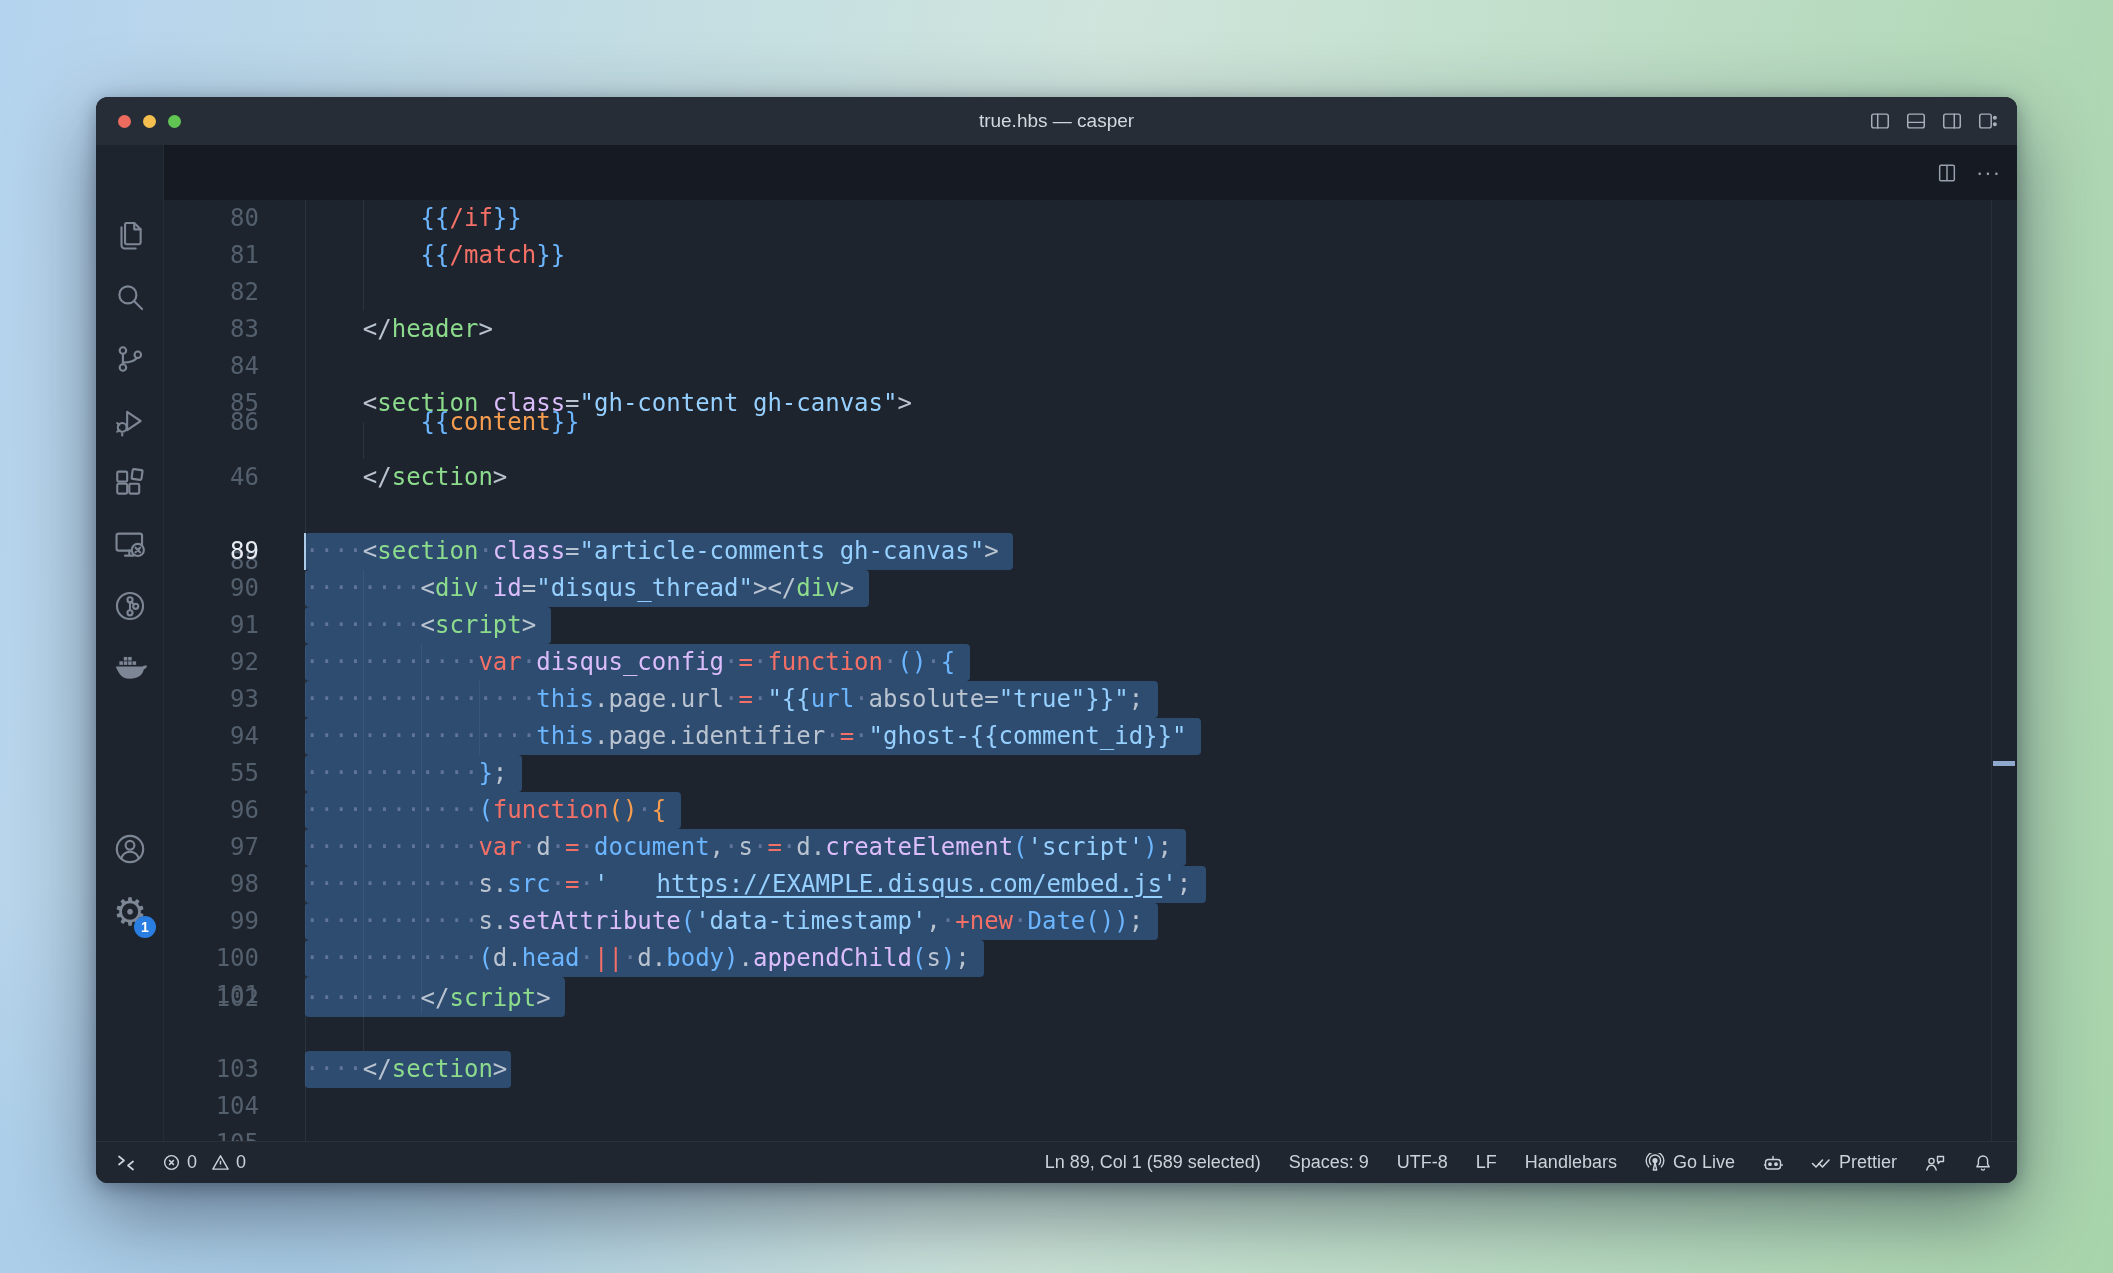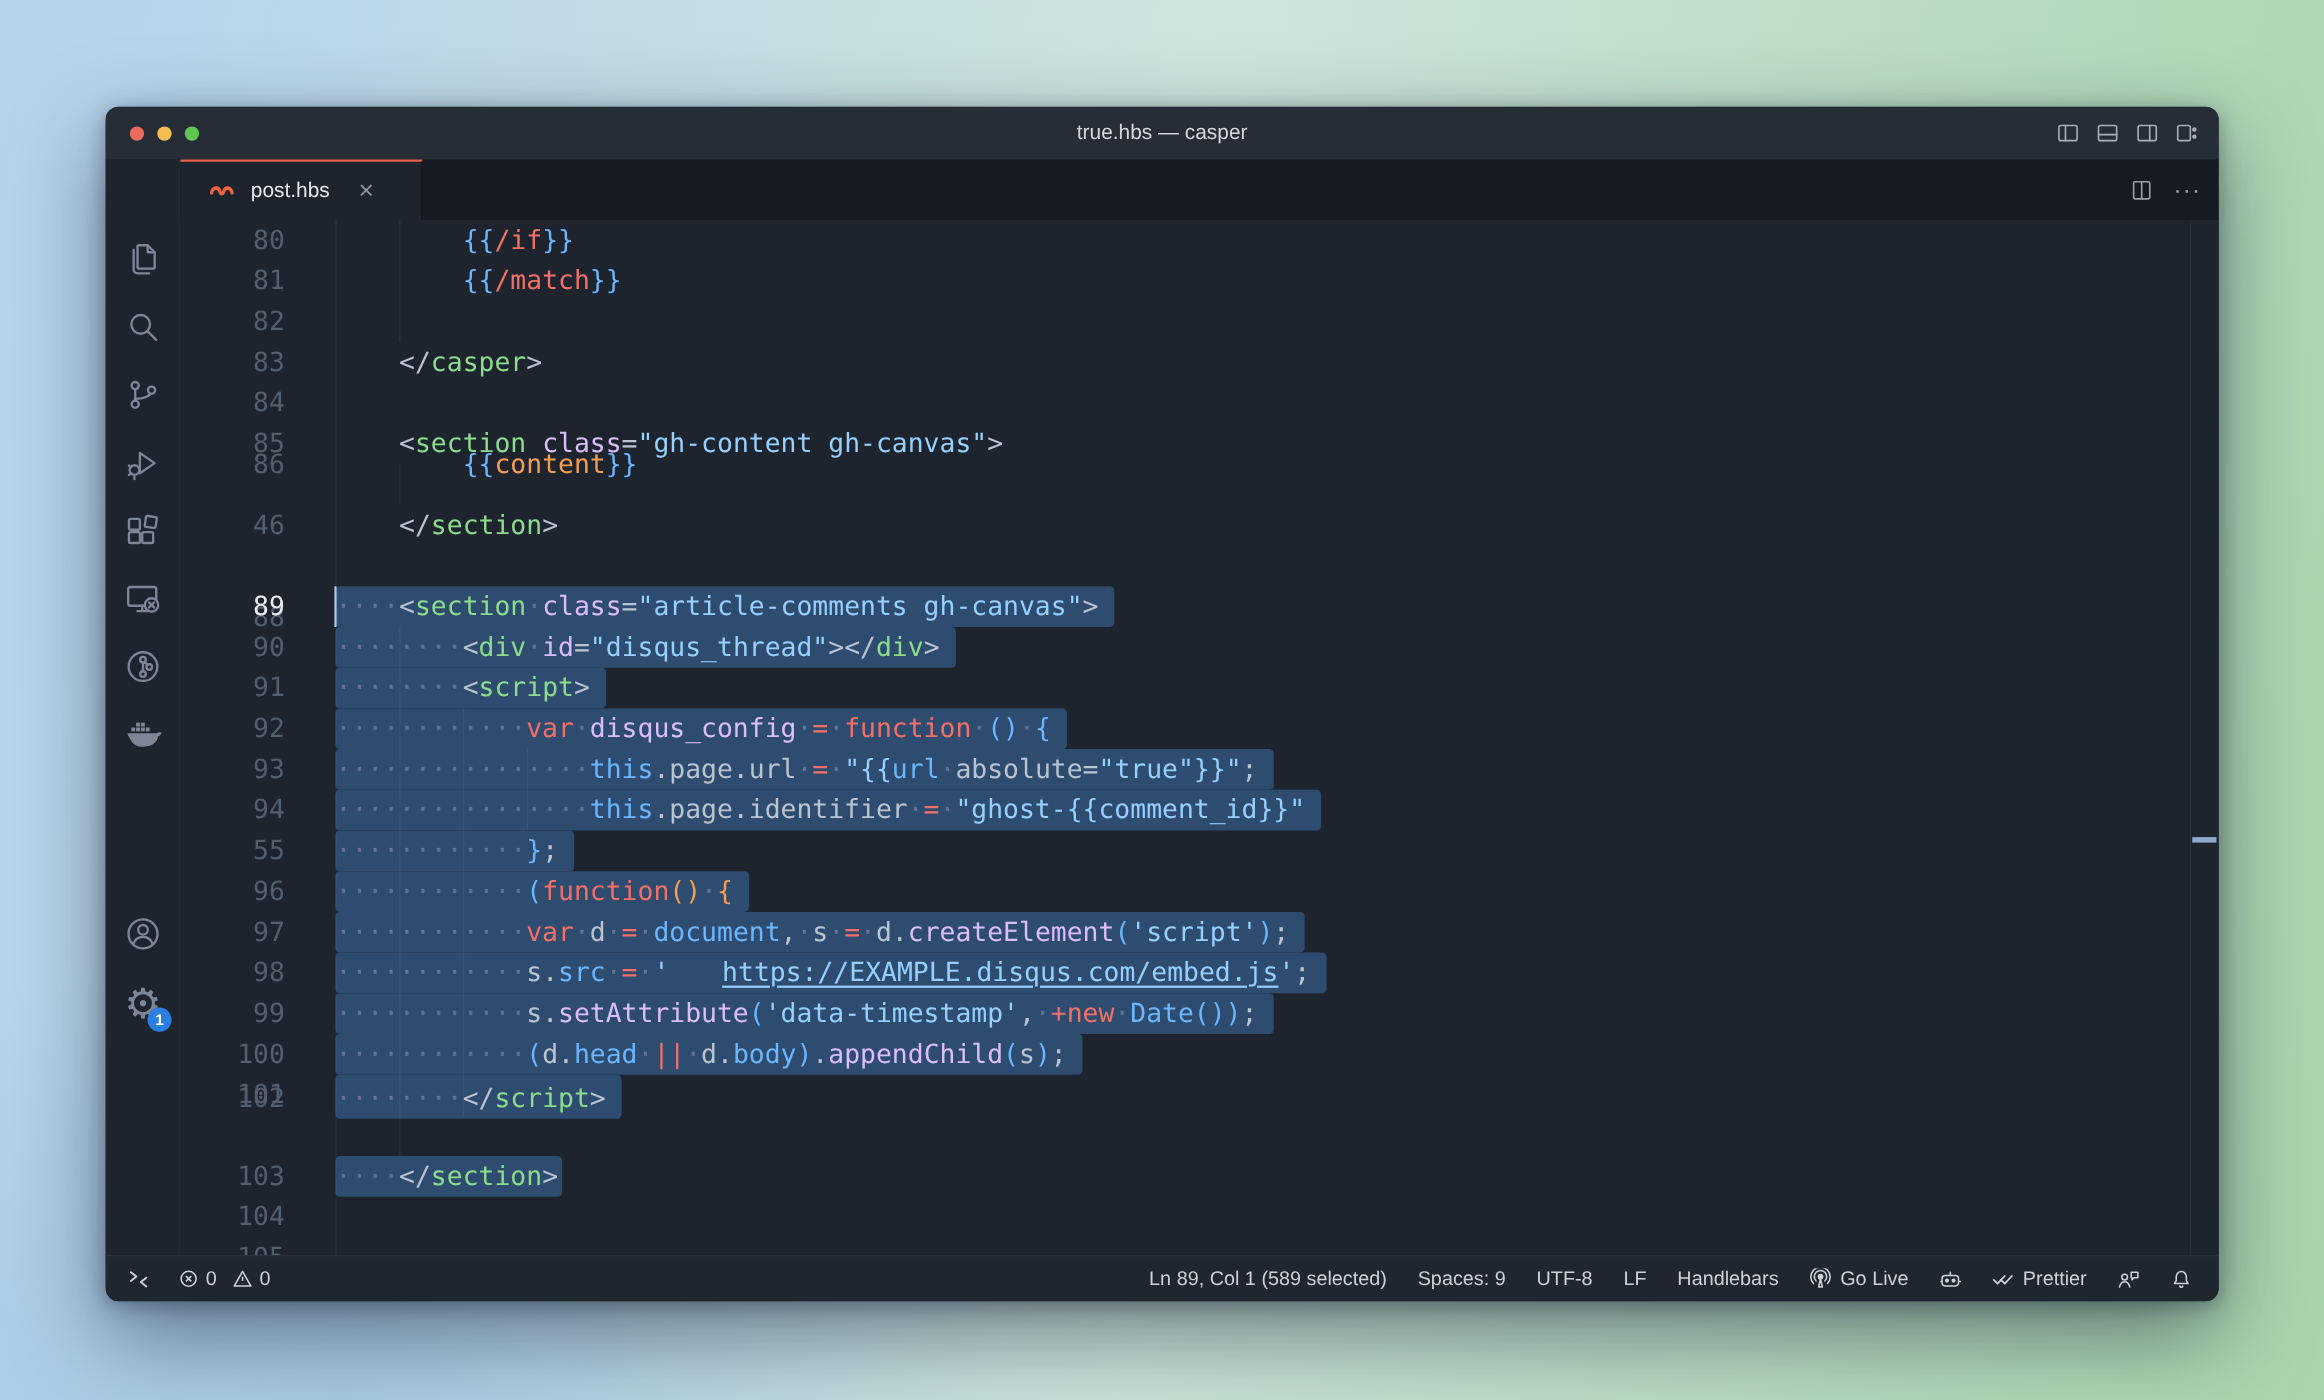"post.hbs" div { html: <div> <span> <svg> <path></path> </svg> </span> <span>post.hbs</span> <span>×</span> </div> -> none }
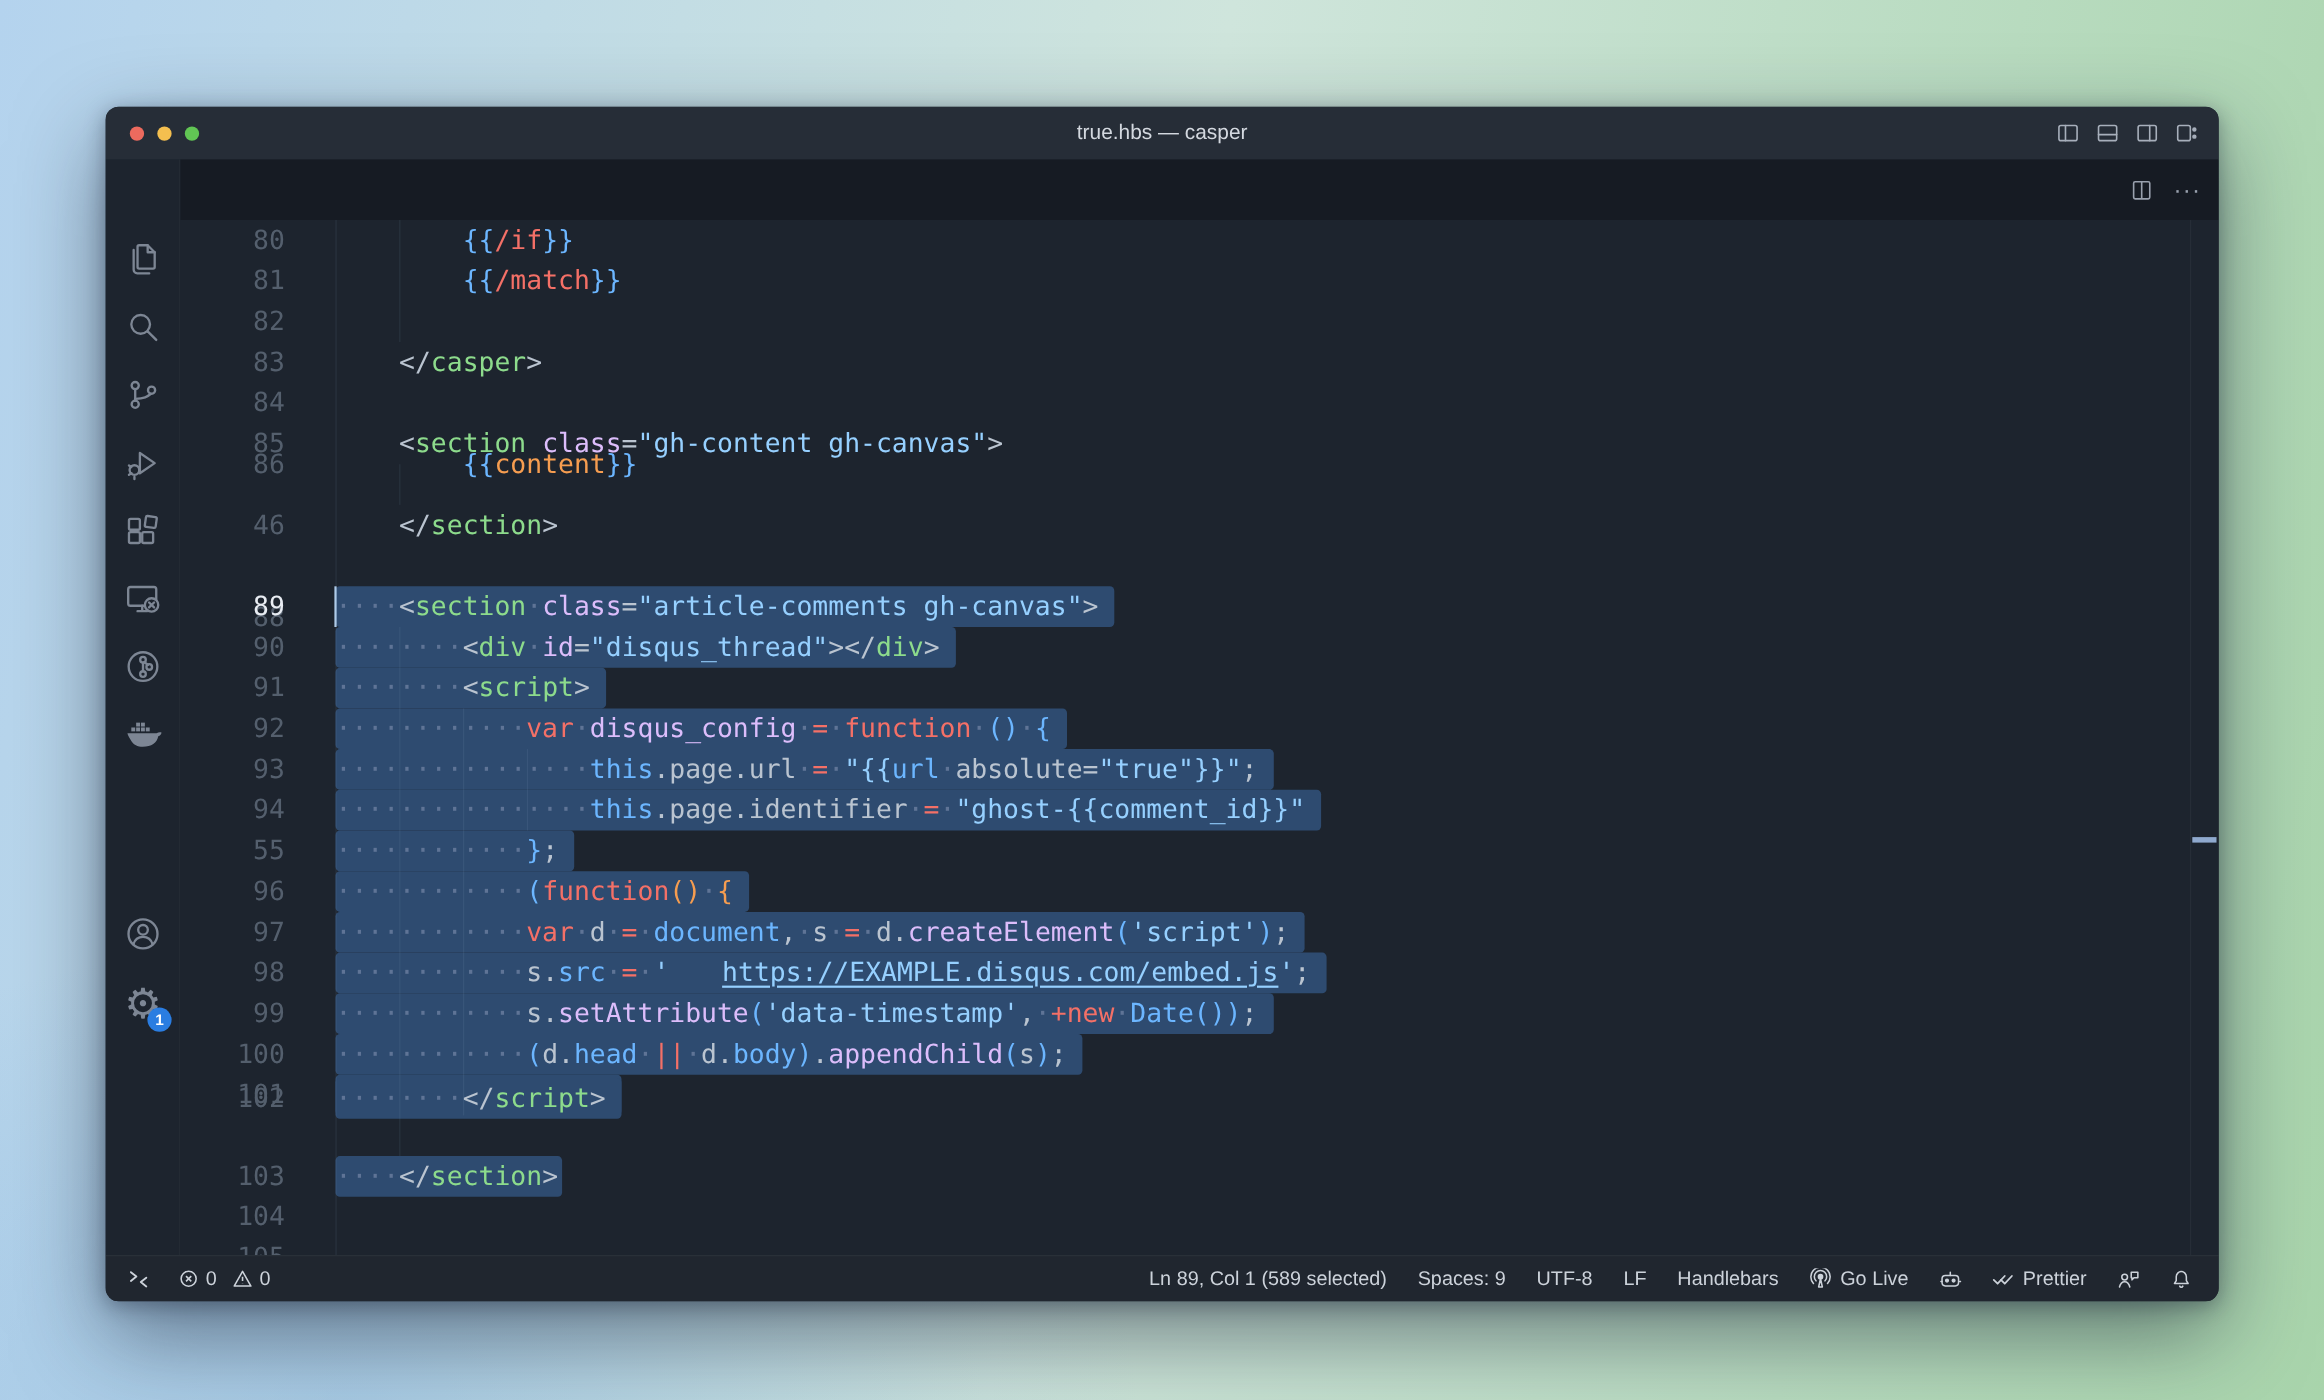"casper" span.tk-g { text: casper -> header }
